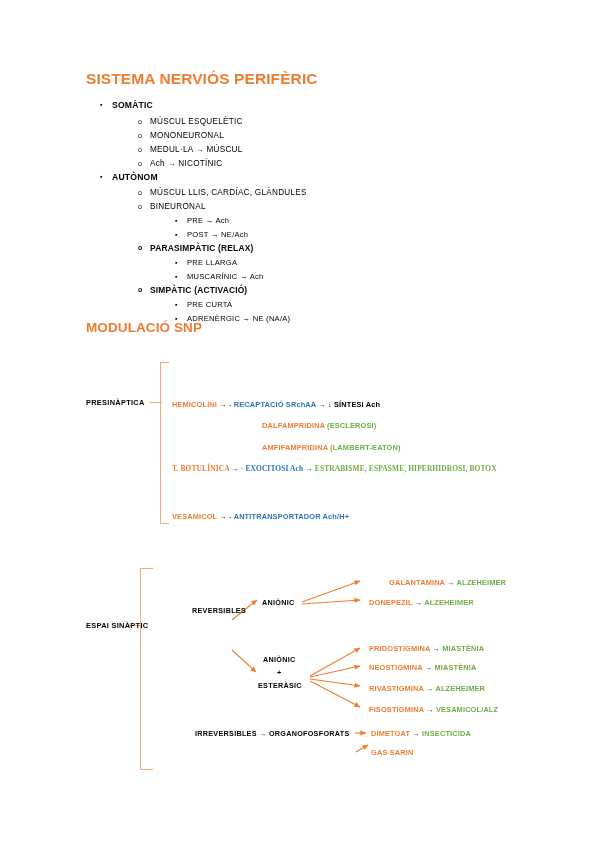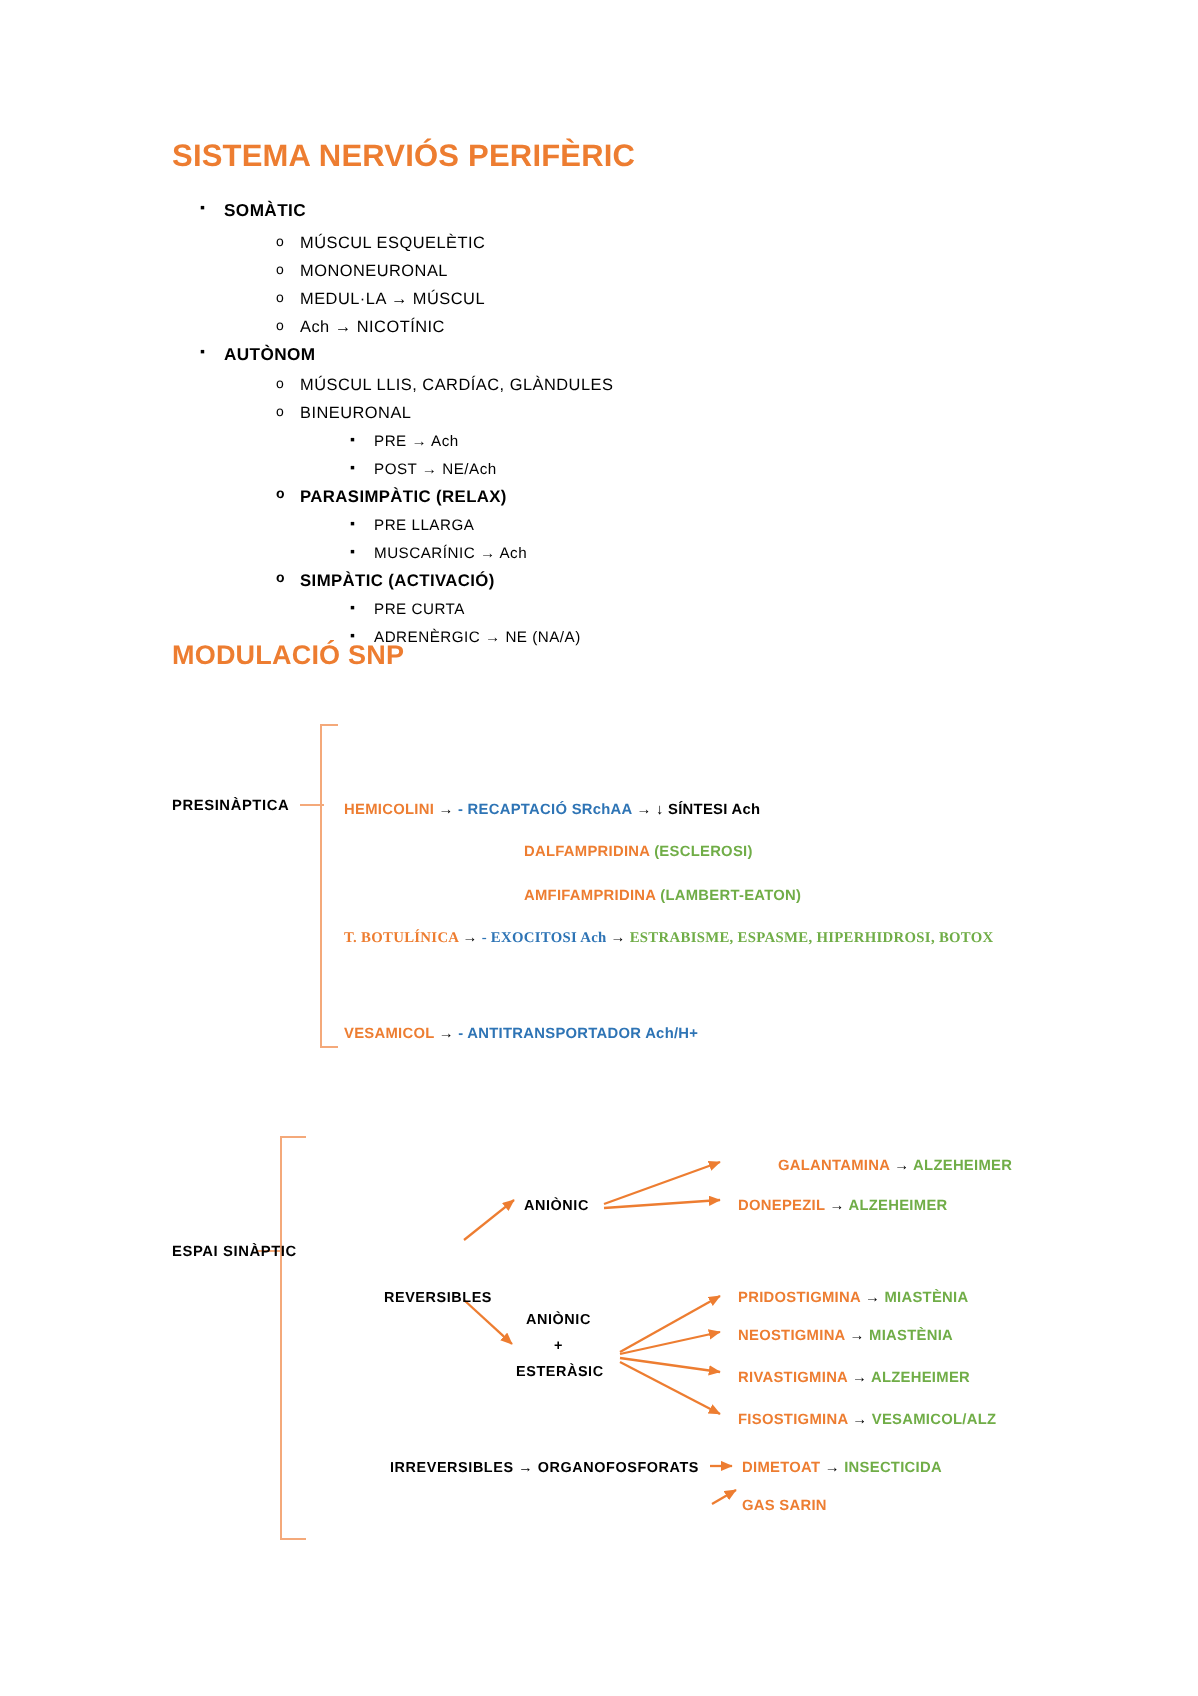"REVERSIBLES" div.node { top: 644px -> 606px }
